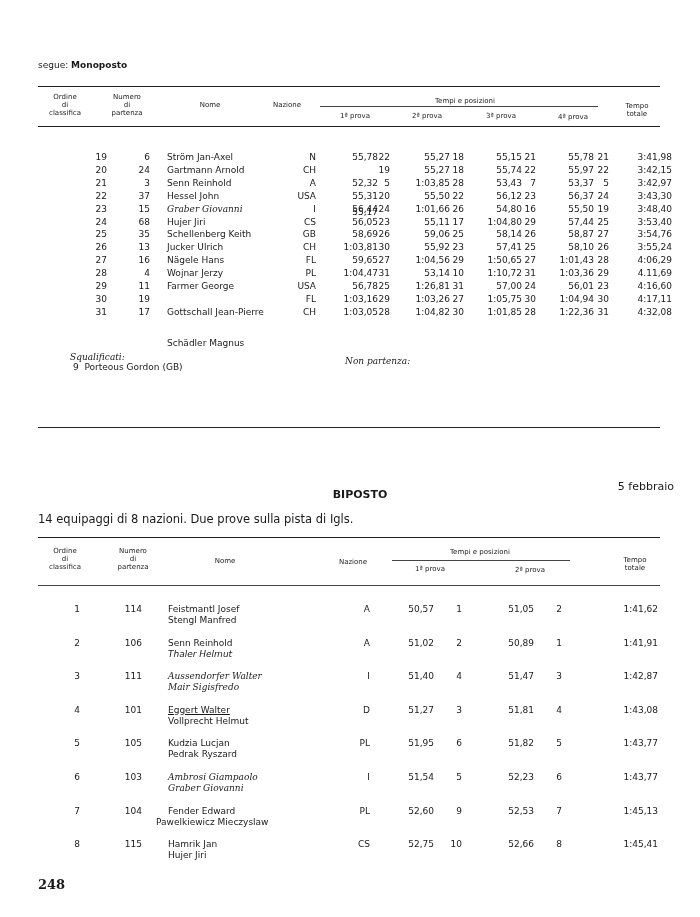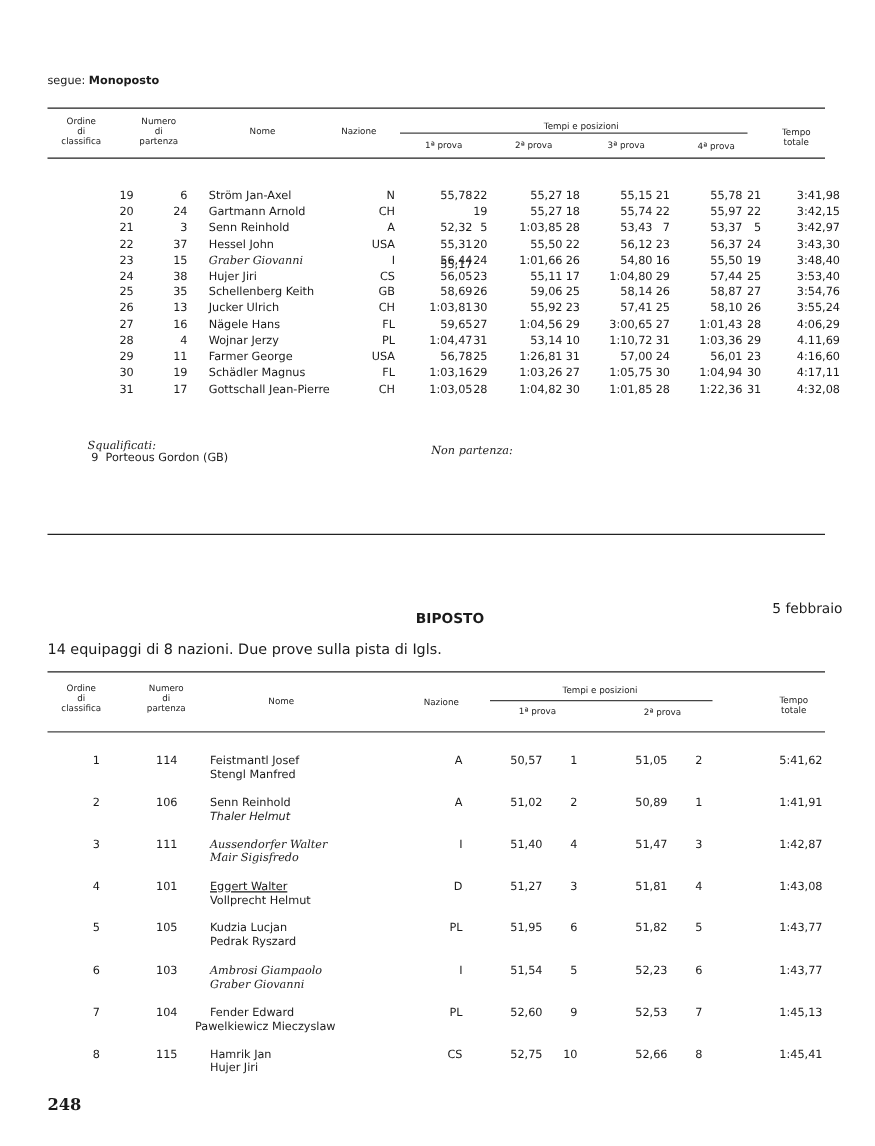"38" span.r { text: 38 -> 68 }
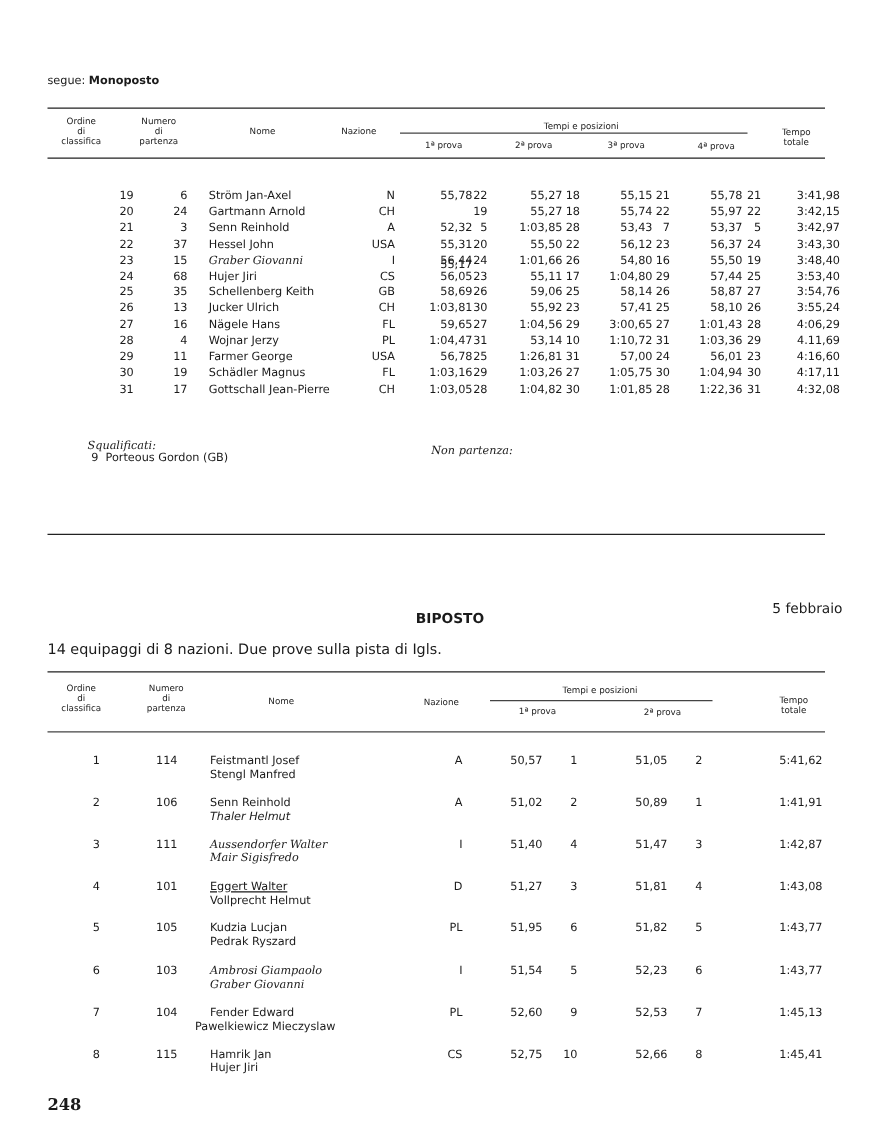"3:00,65" span.r { text: 3:00,65 -> 1:50,65 }
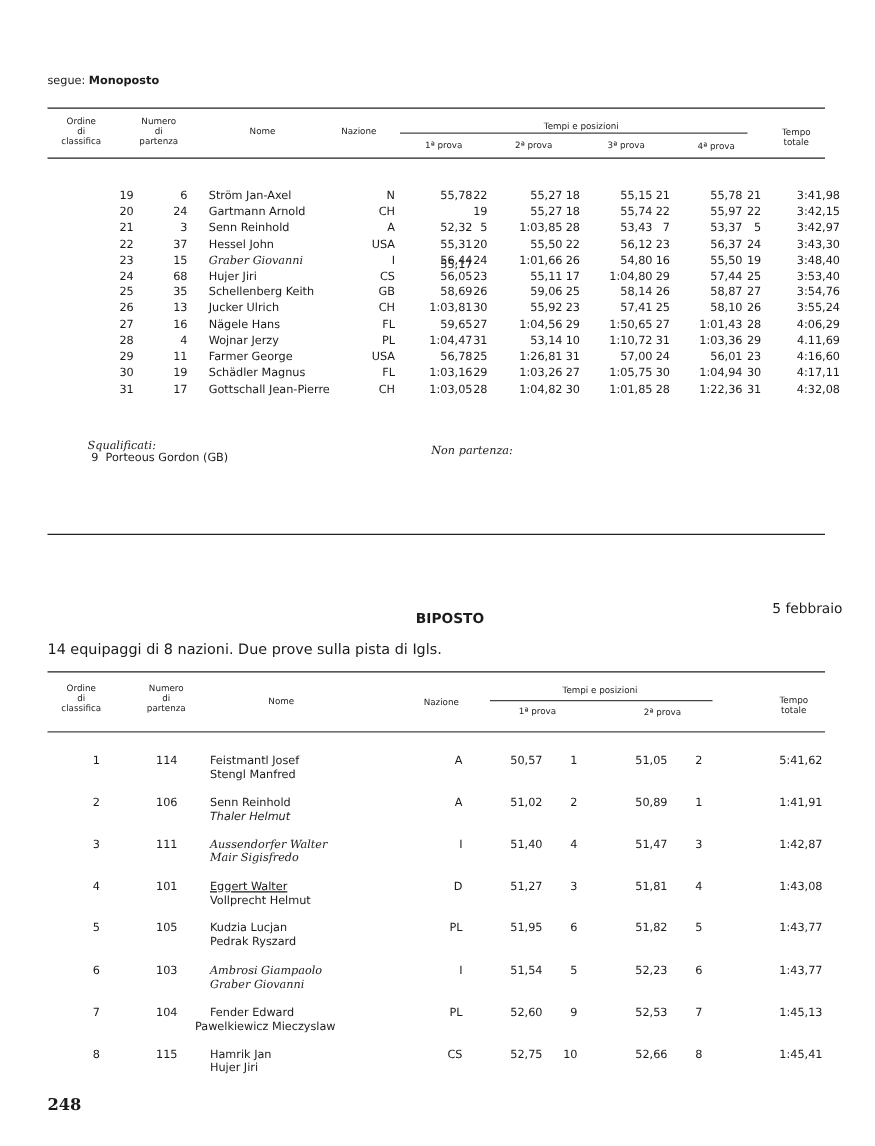"Schädler Magnus" span { margin-top: none -> 44px }
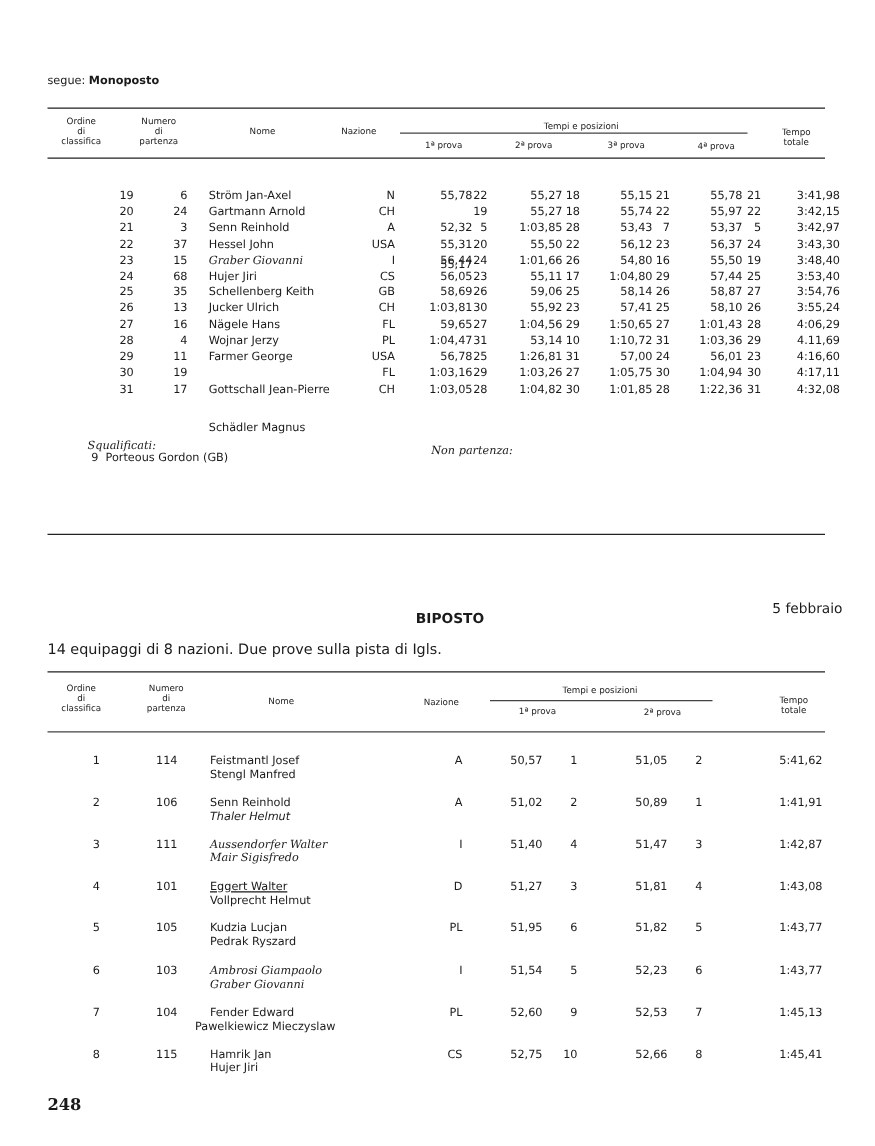"5:41,62" span.r { text: 5:41,62 -> 1:41,62 }
